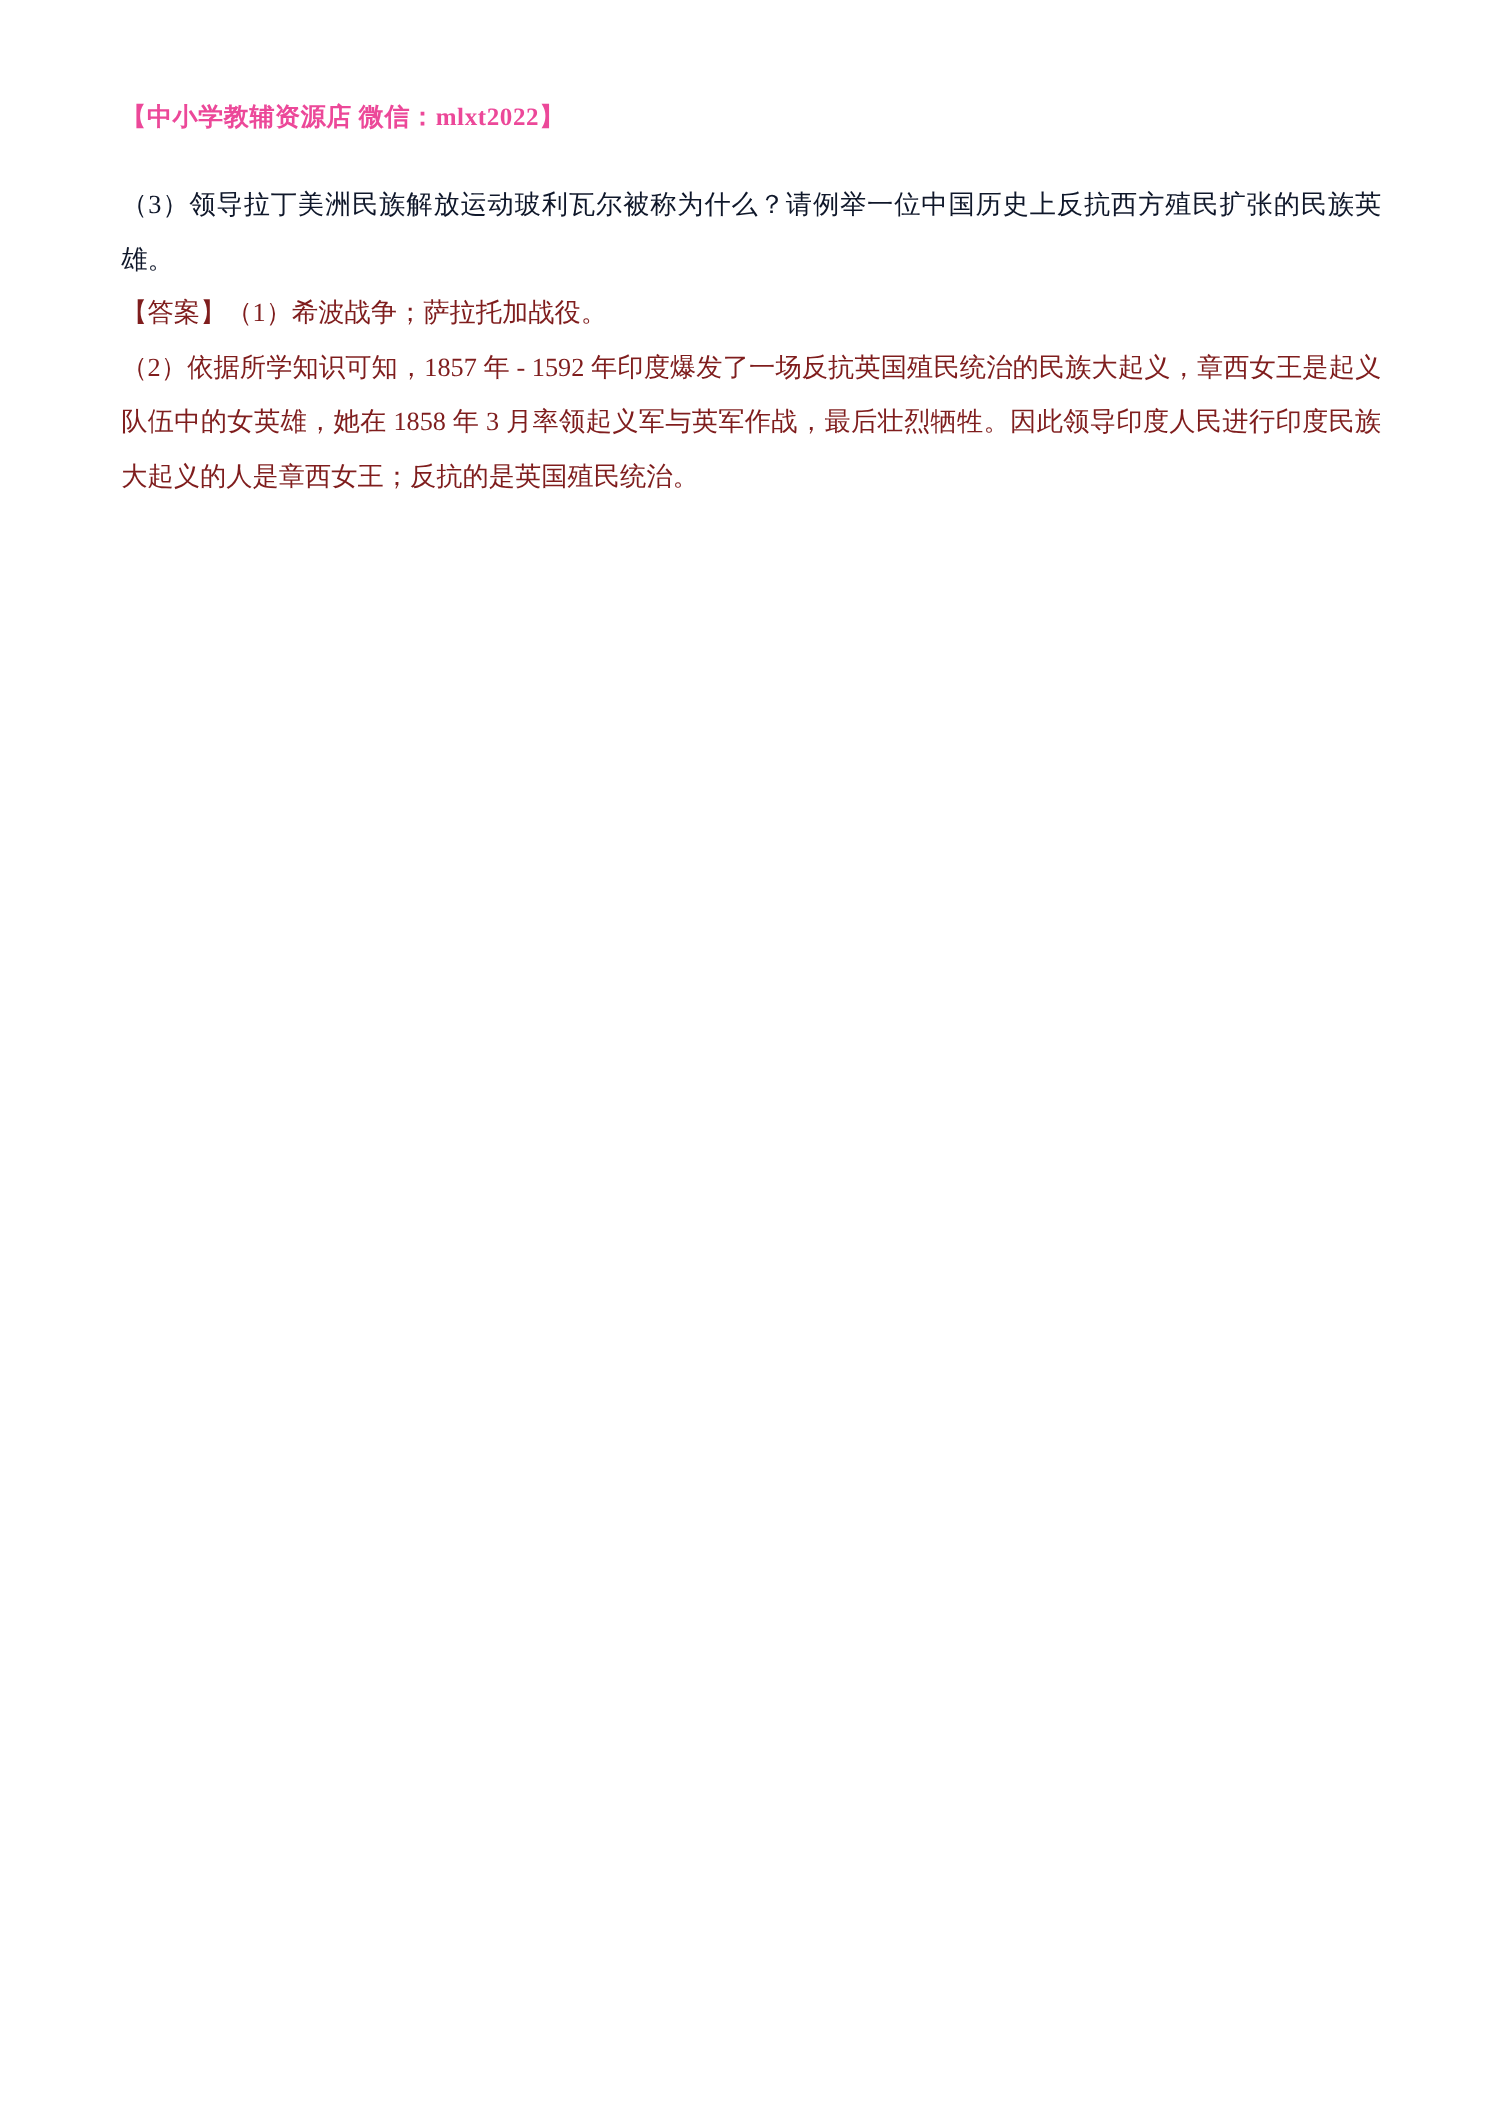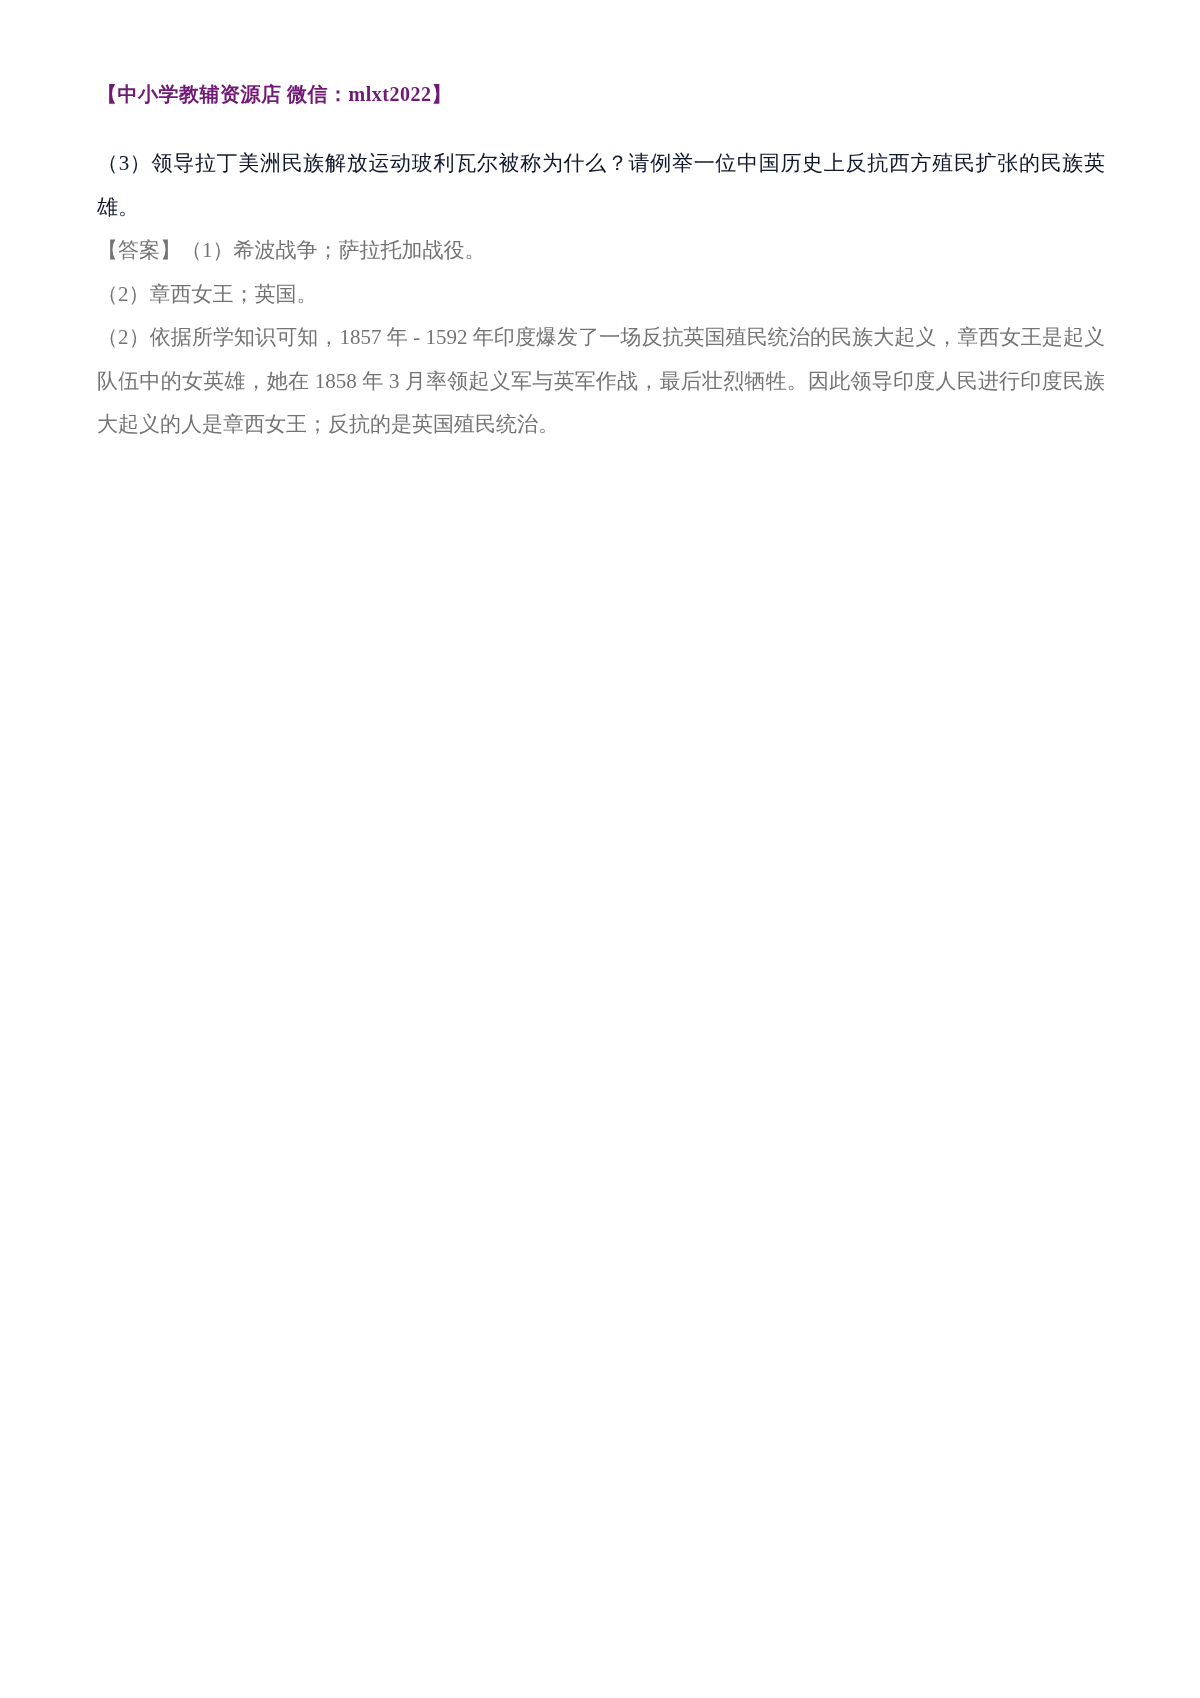"【中小学教辅资源店 微信：mlxt2022】" .doc-header { color: #701a75 -> #ec4899 }
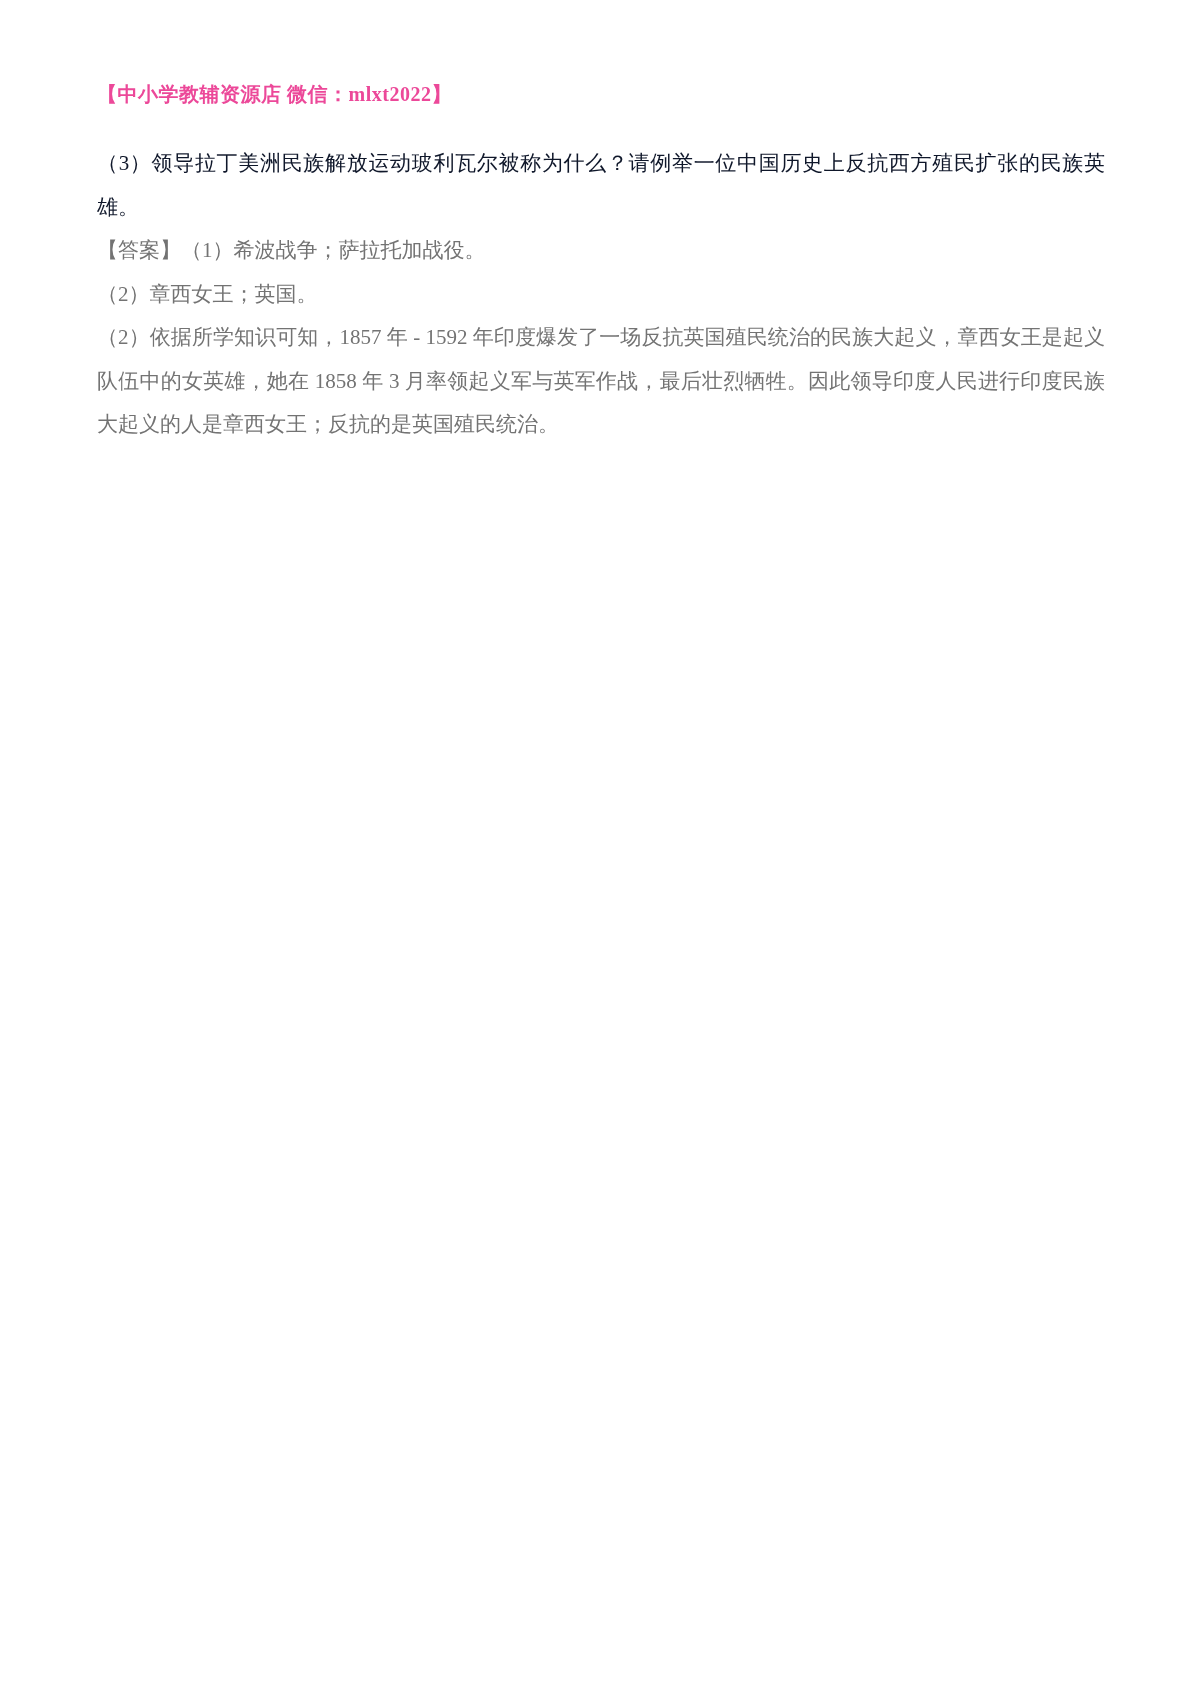"【答案】（1）希波战争；萨拉托加战役。" .red { color: #737373 -> #7f1d1d }
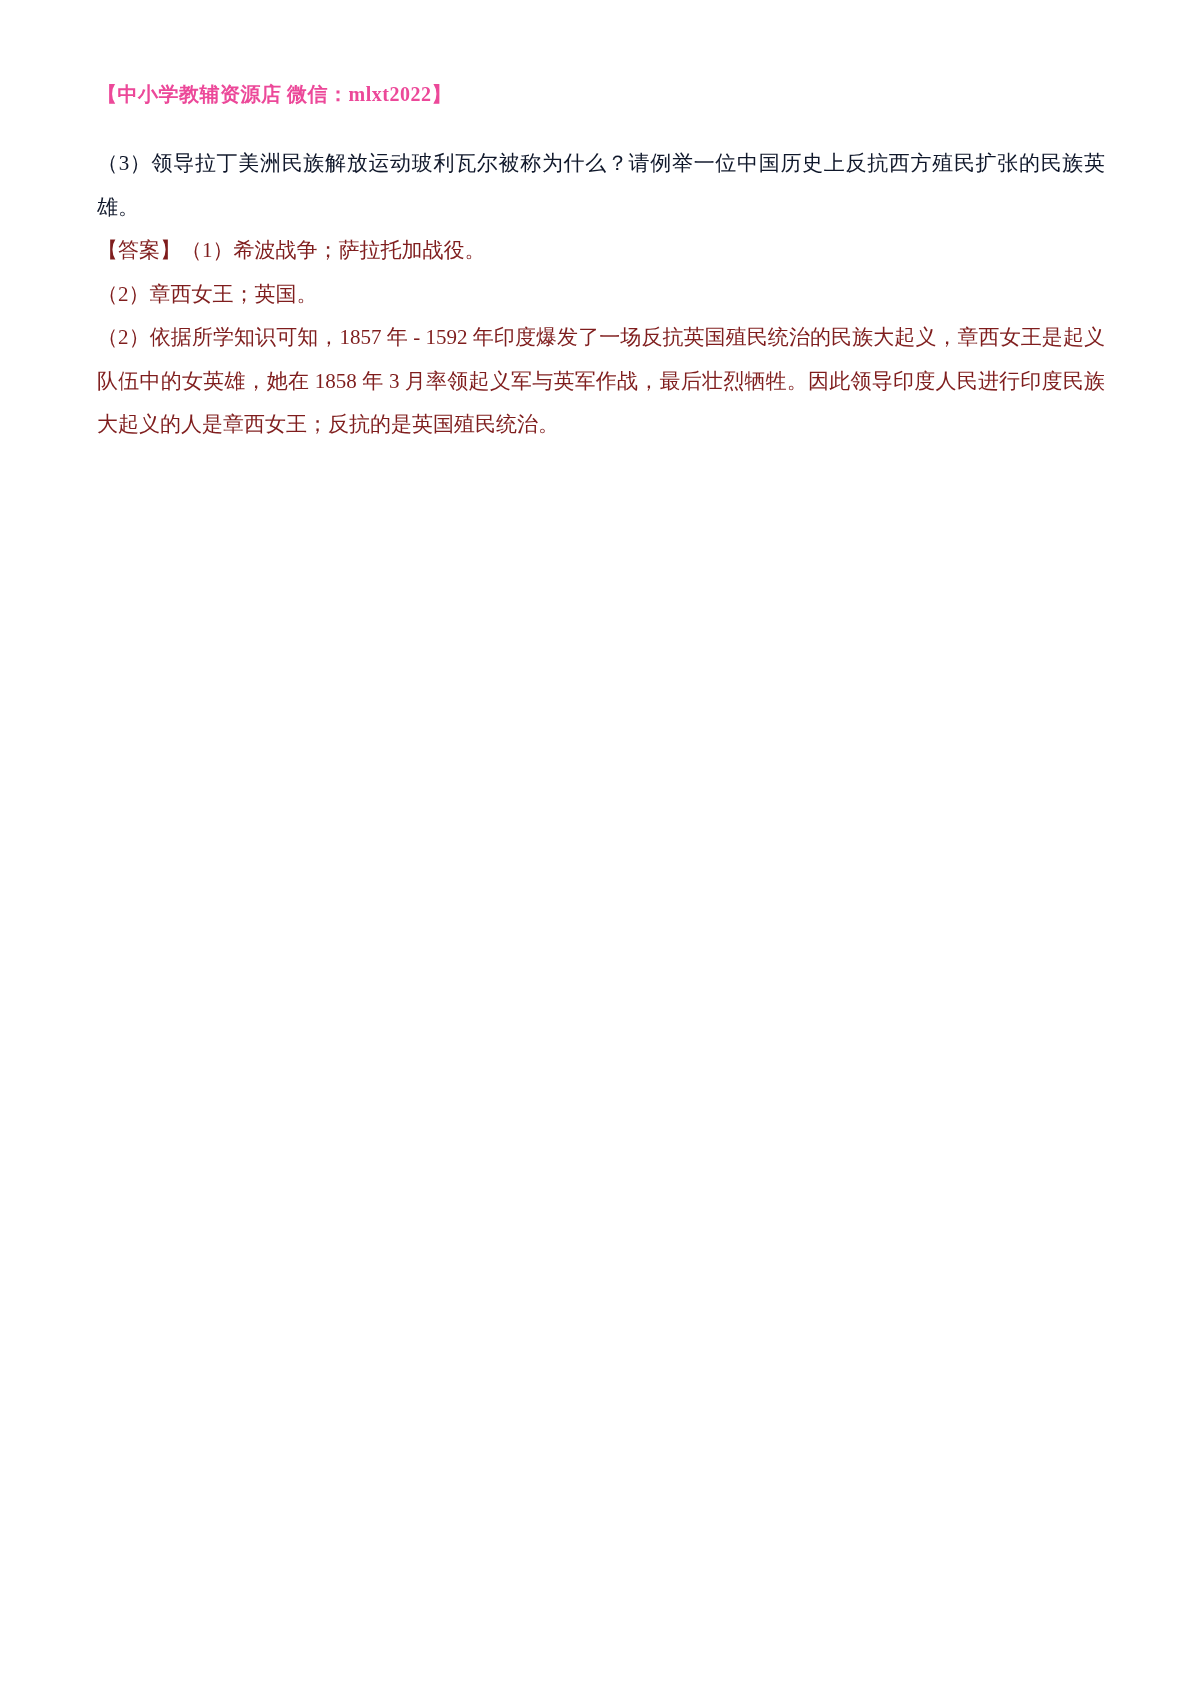"（2）章西女王；英国。" p.para { html: <p>（2）章西女王；英国。</p> -> none }
